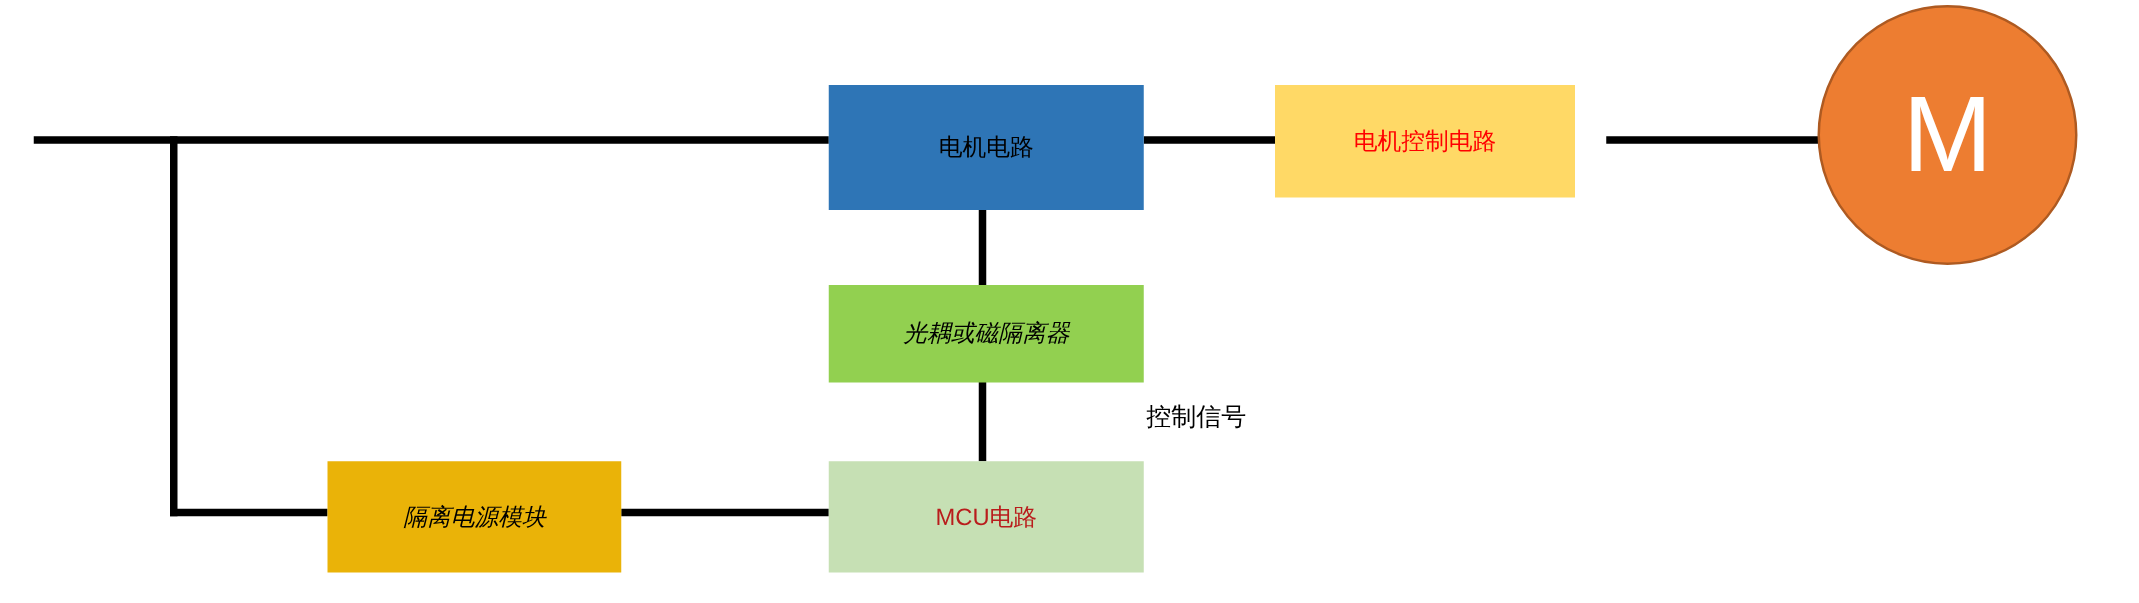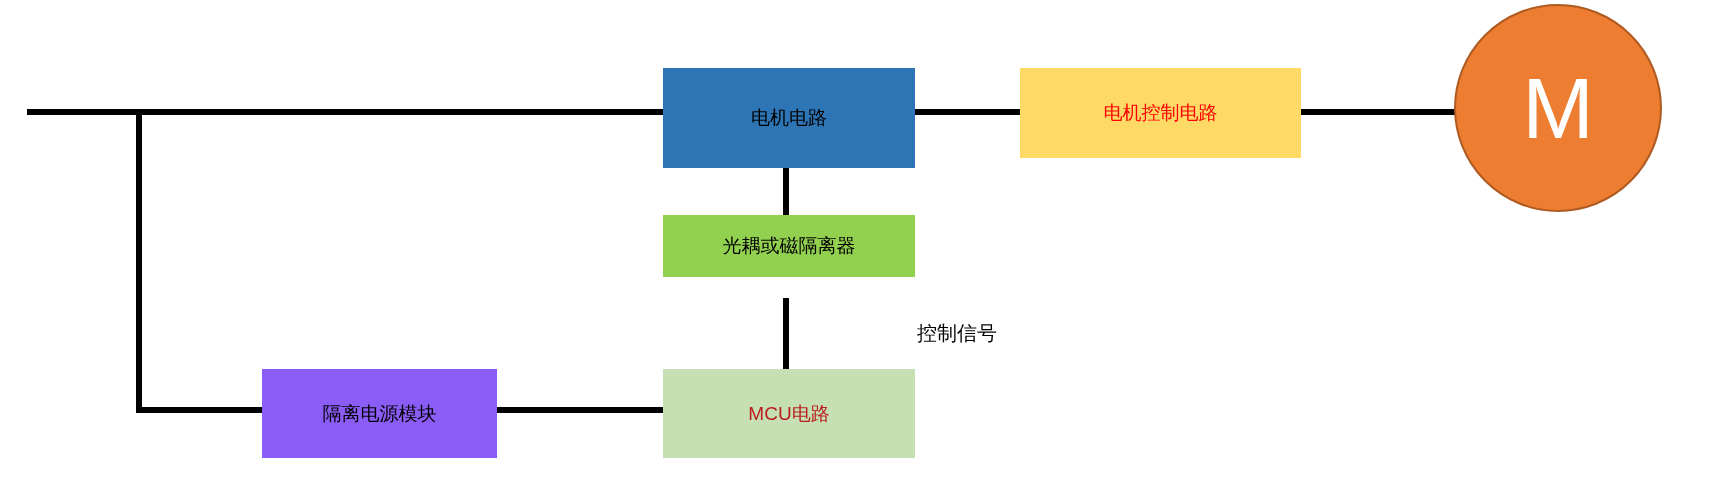"电机控制电路" .n-motor-control { width: 281px -> 240px }
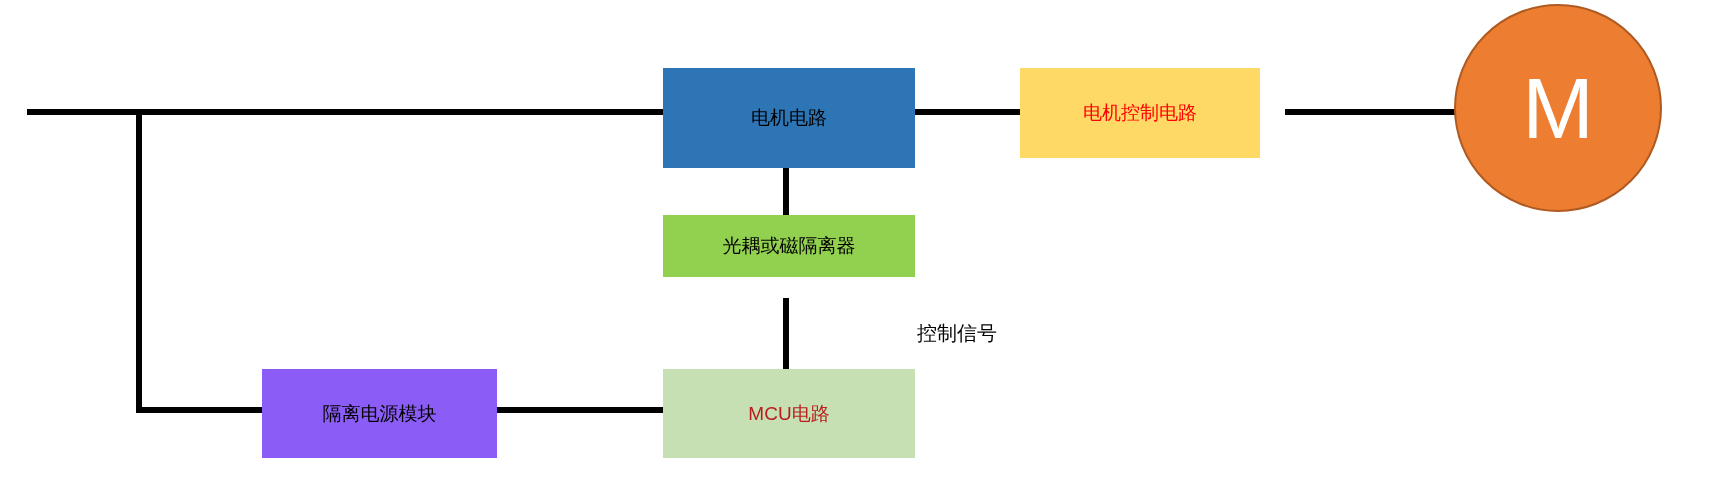"光耦或磁隔离器" .n-isolator { font-style: none -> italic; height: 62px -> 78px; top: 215px -> 228px }
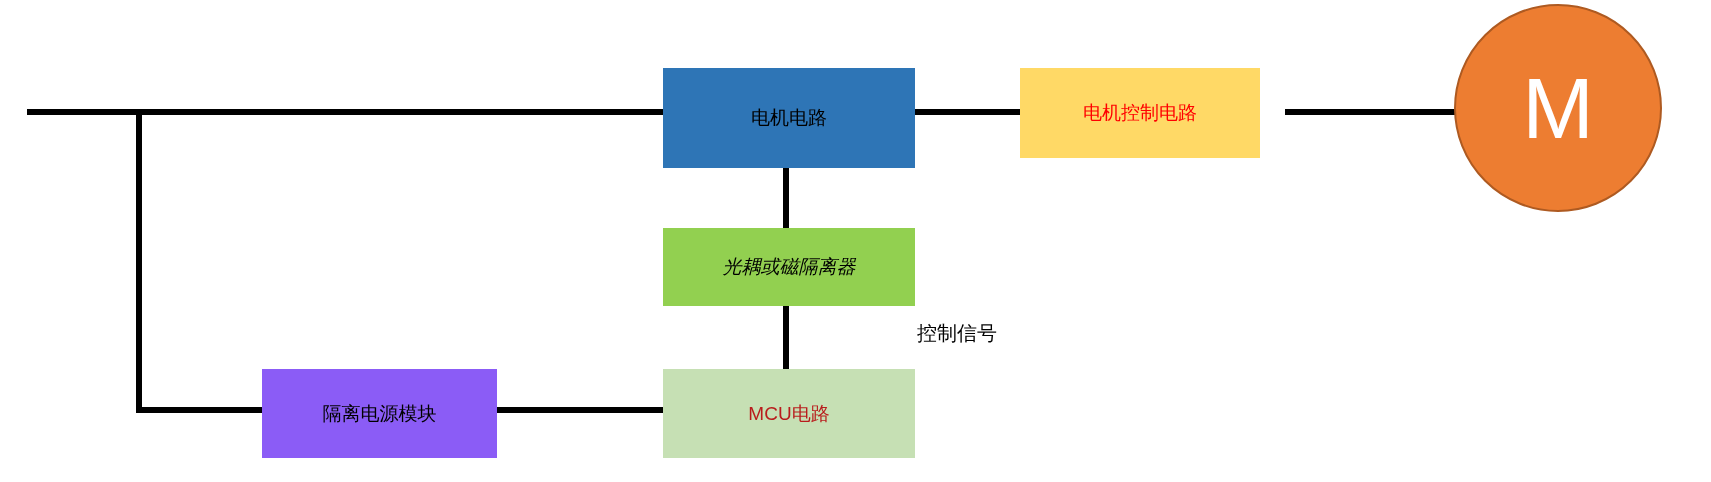"隔离电源模块" div.node { background-color: #8b5cf6 -> #eab308; font-style: none -> italic }
